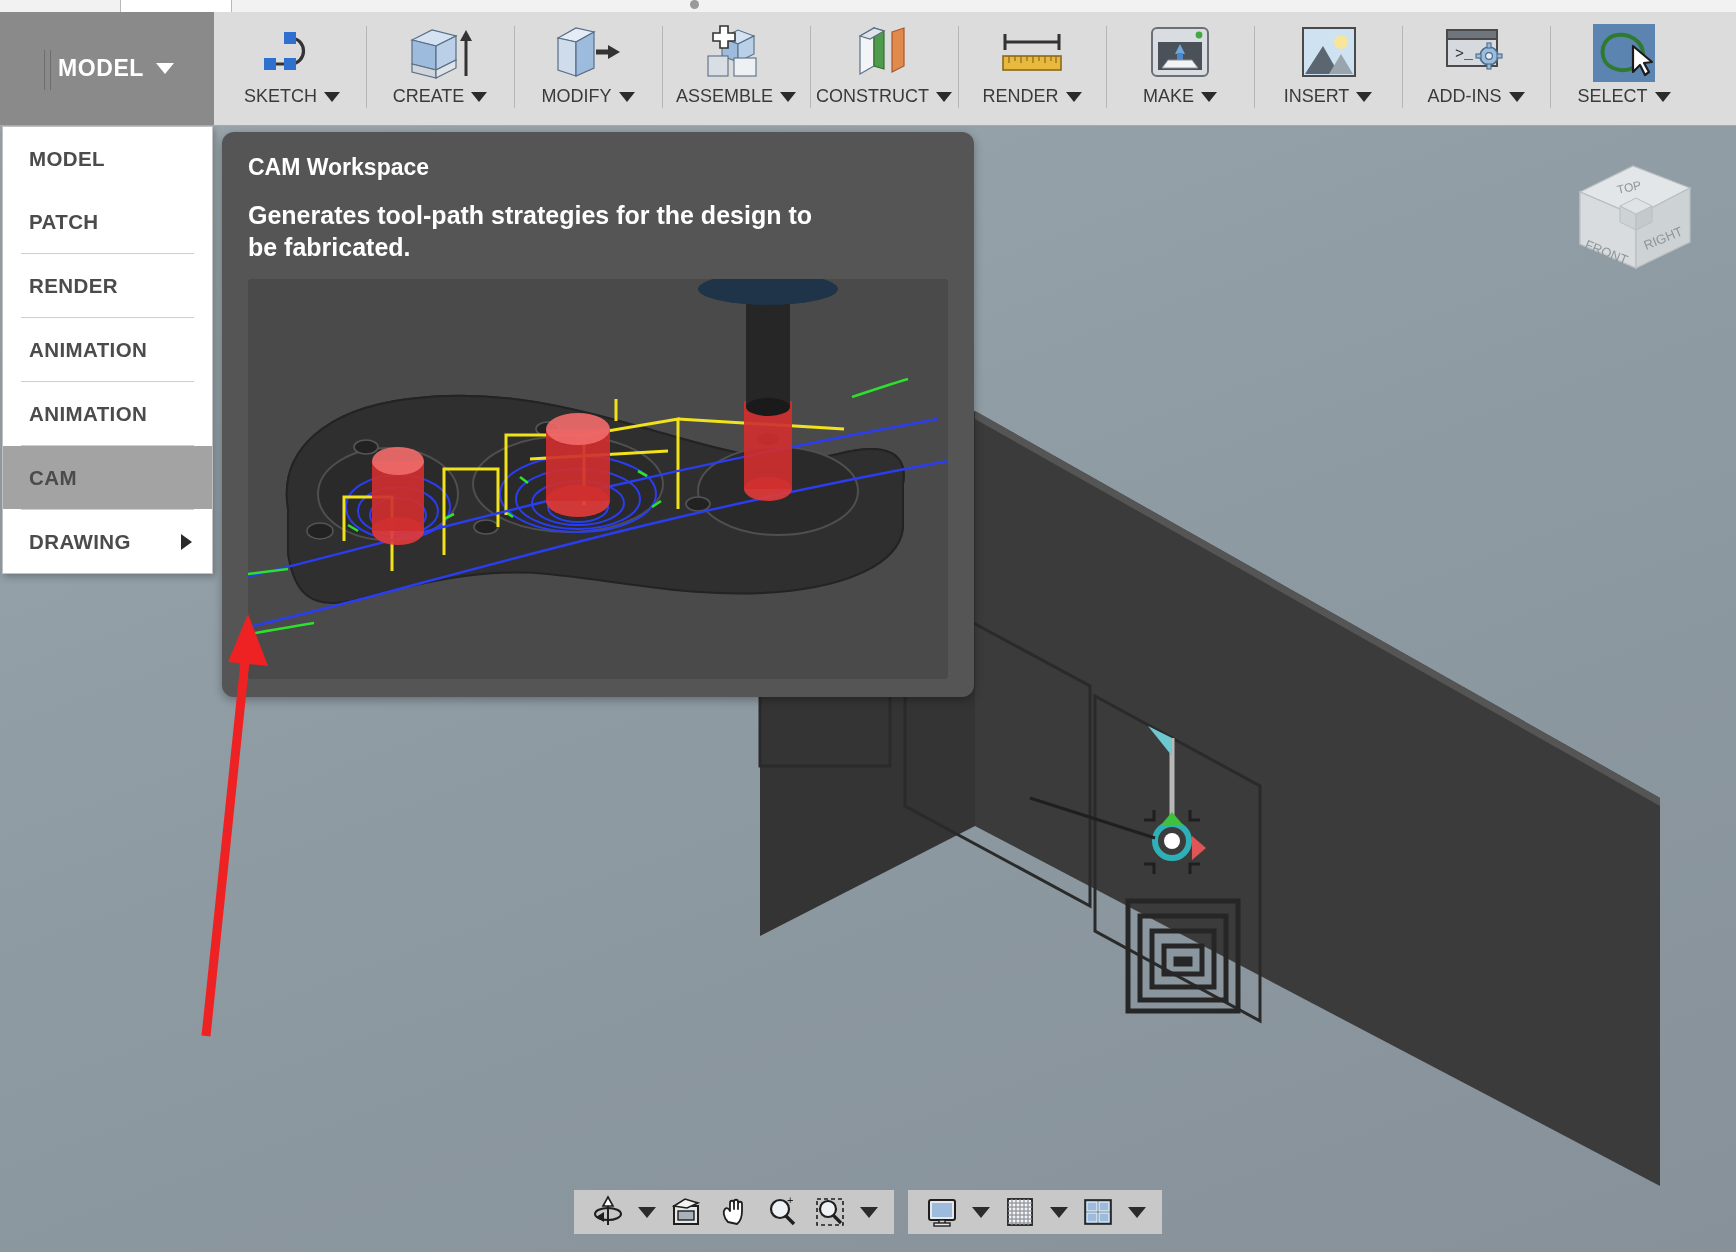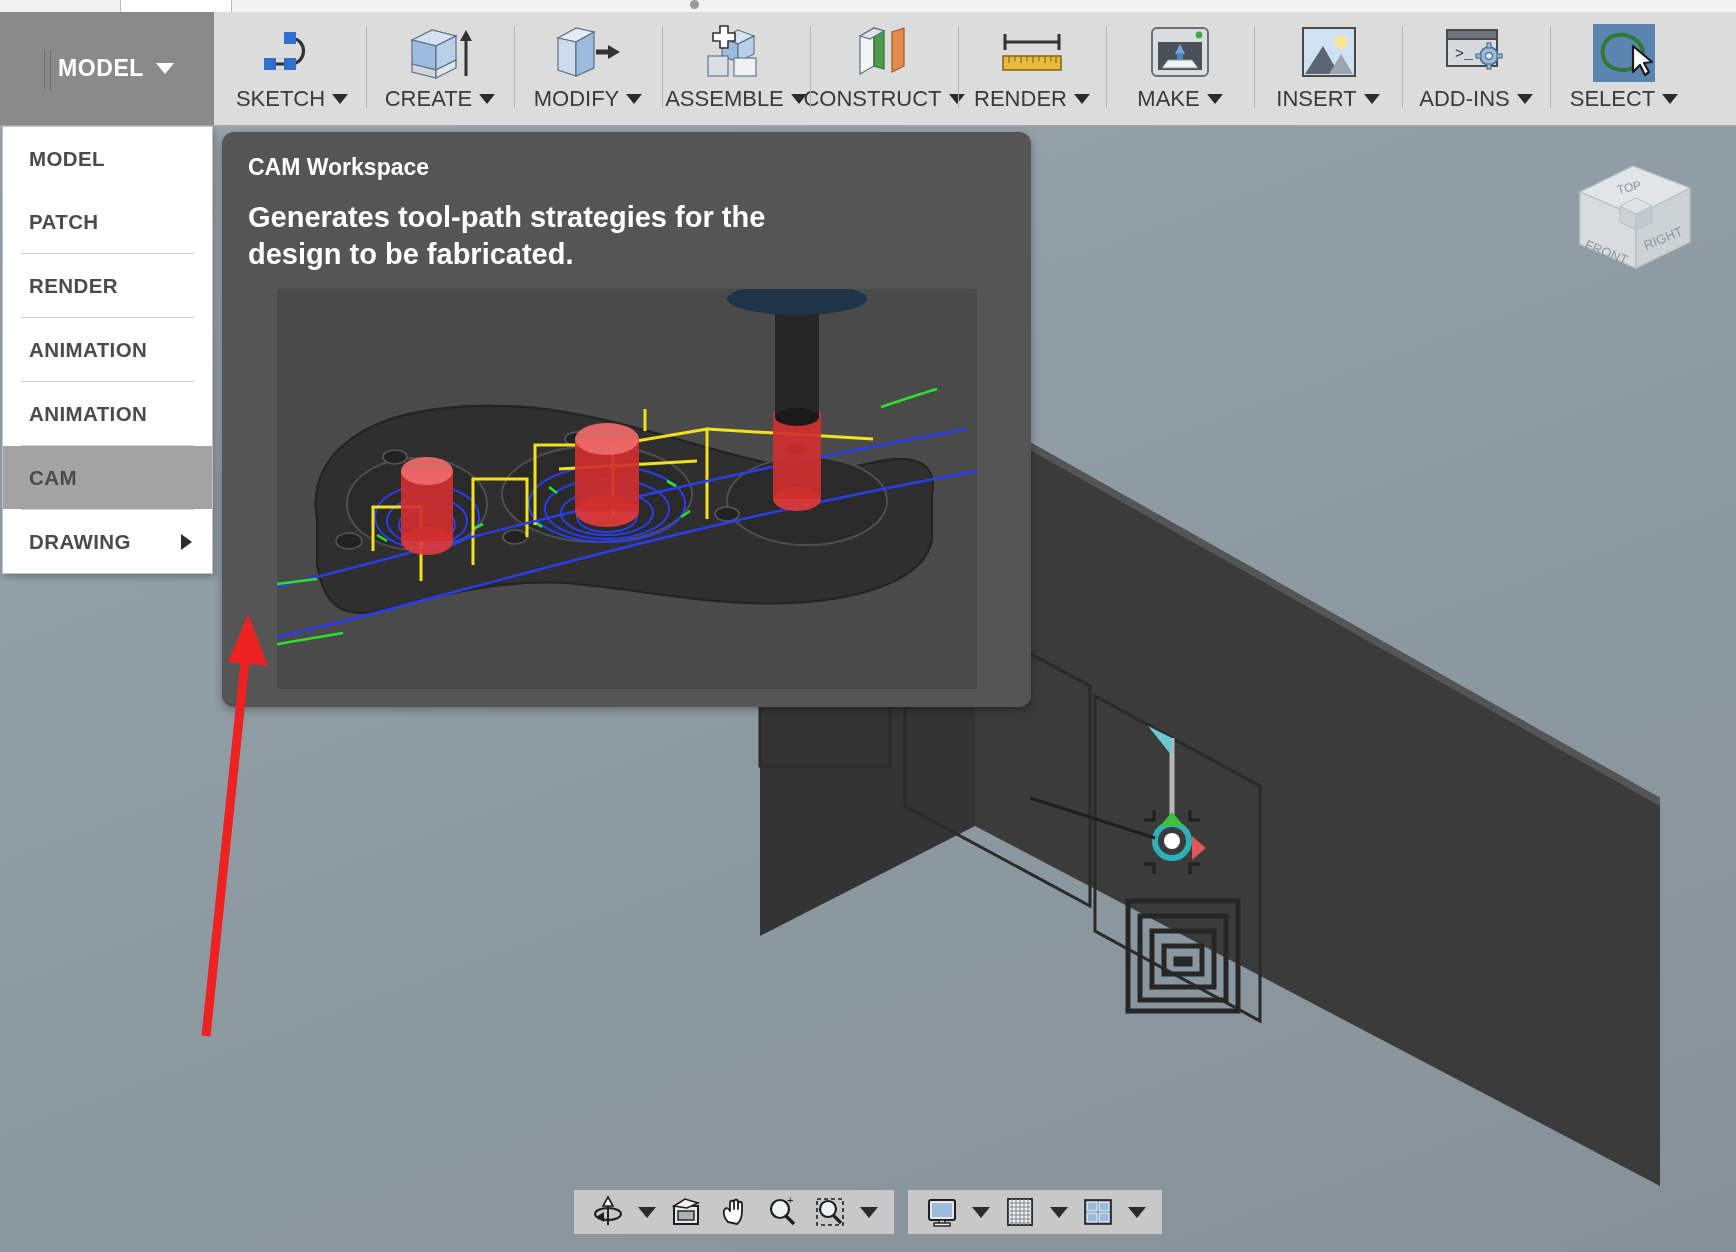"SKETCH" .panel-label { font-size: 22px -> 18px }
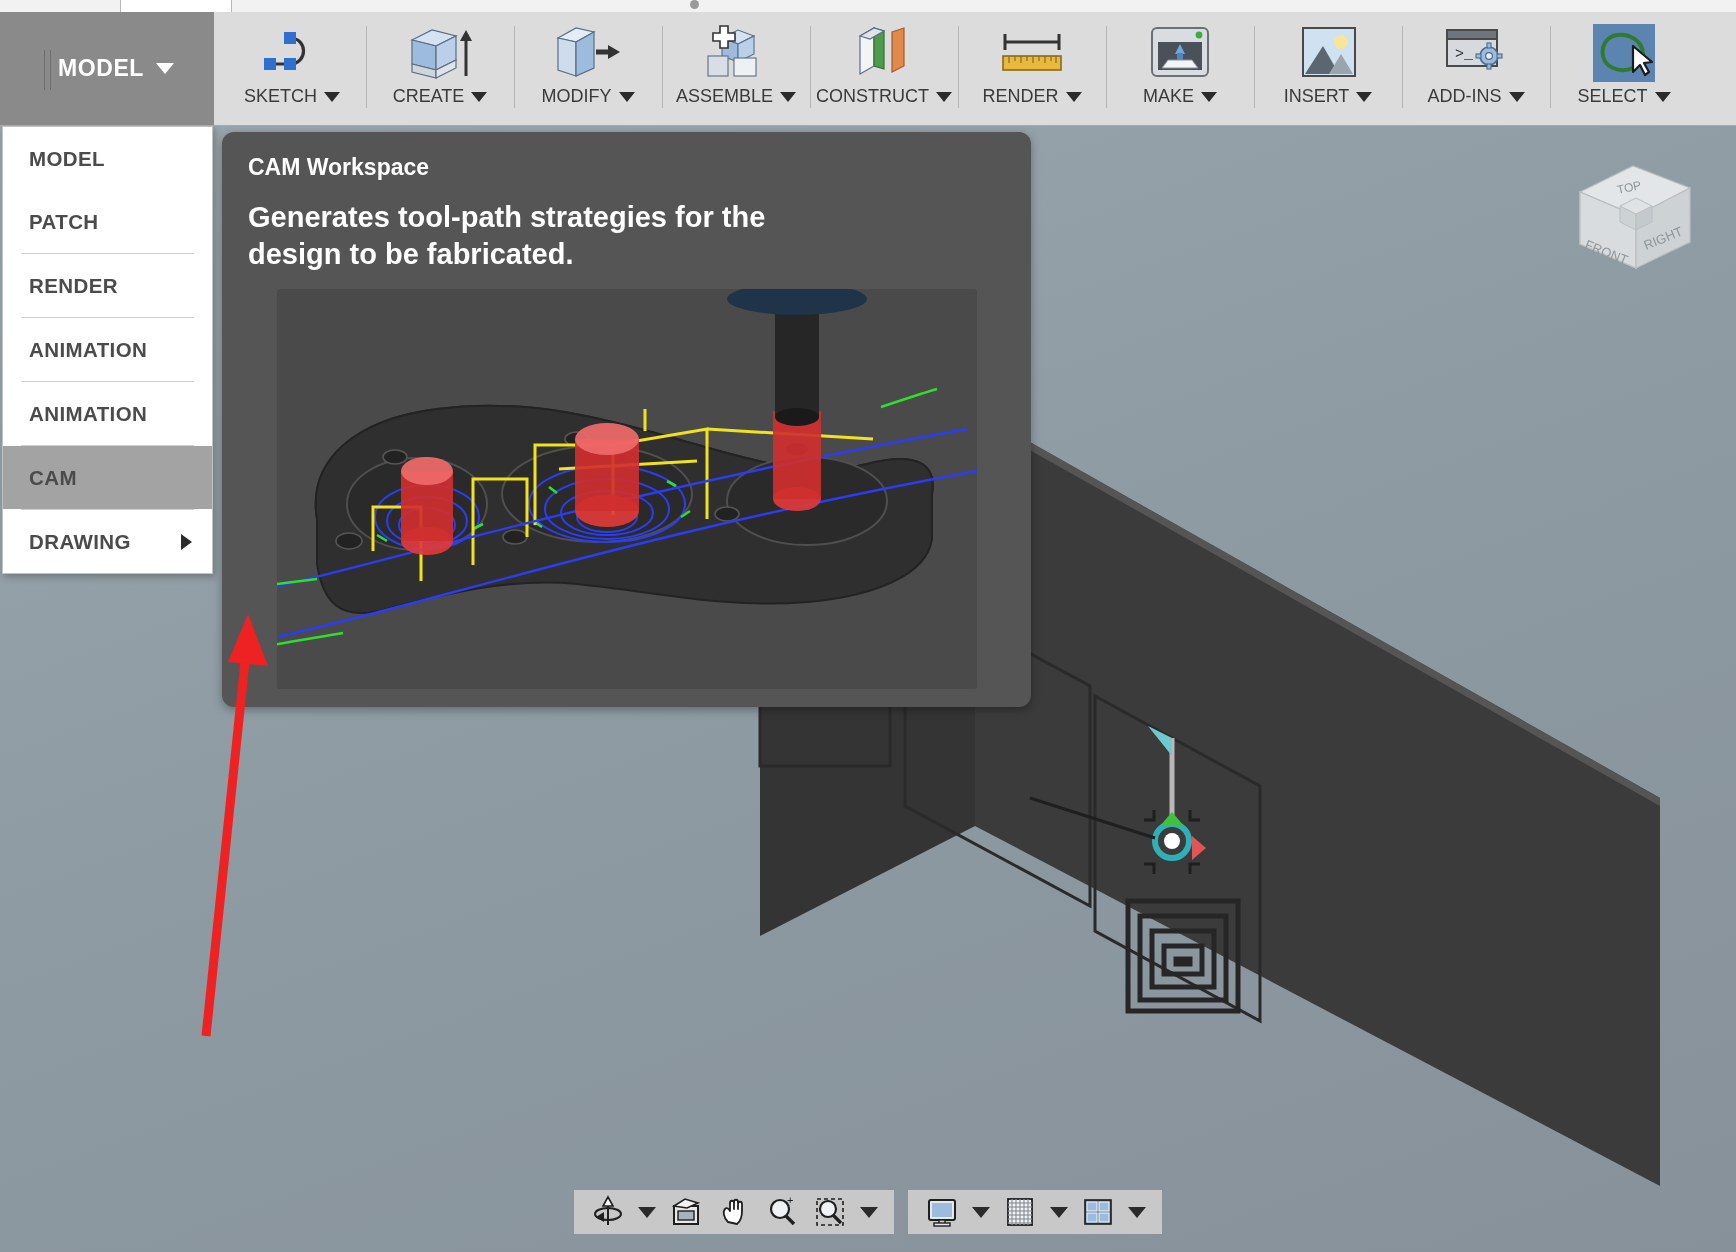"CAM Workspace" .tooltip { width: 809px -> 752px }
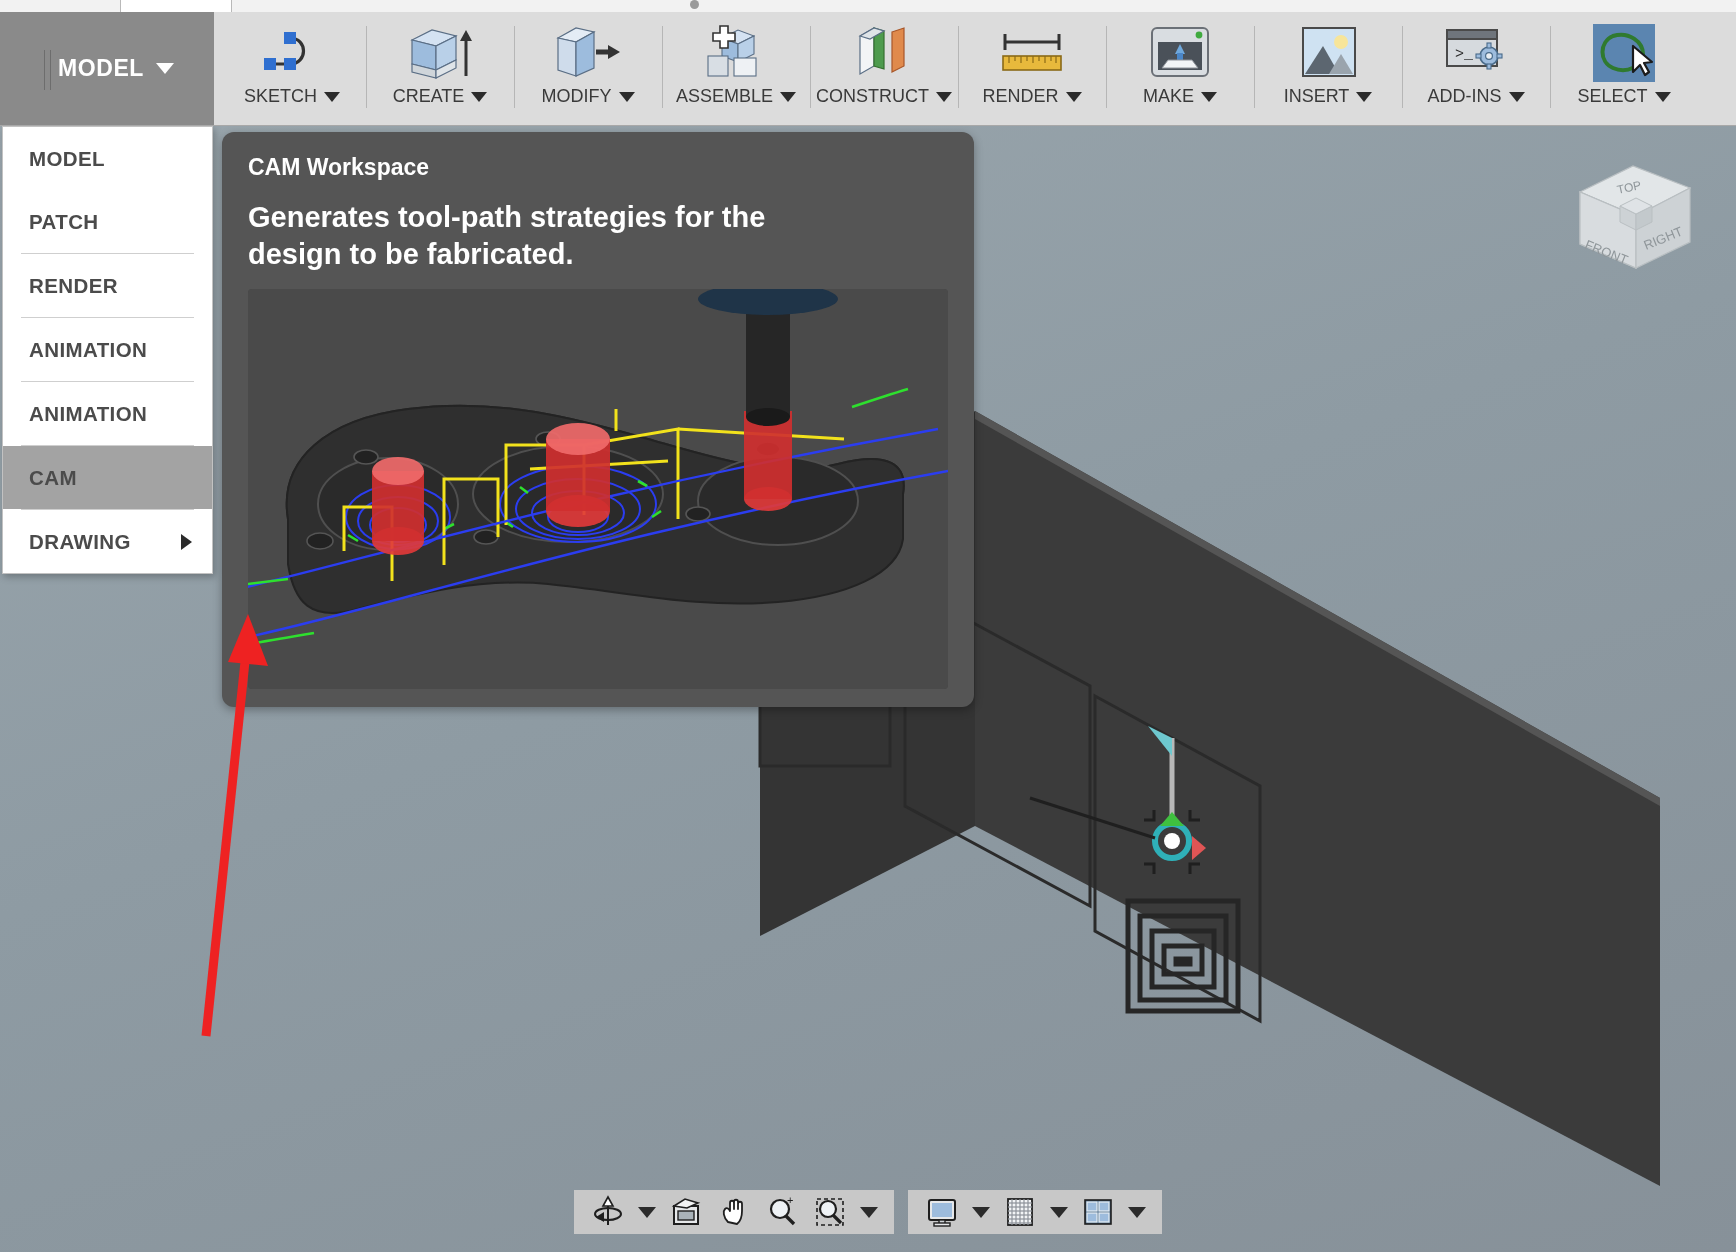"Generates tool-path strategies for the" .tt-body { font-size: 29px -> 25px }
